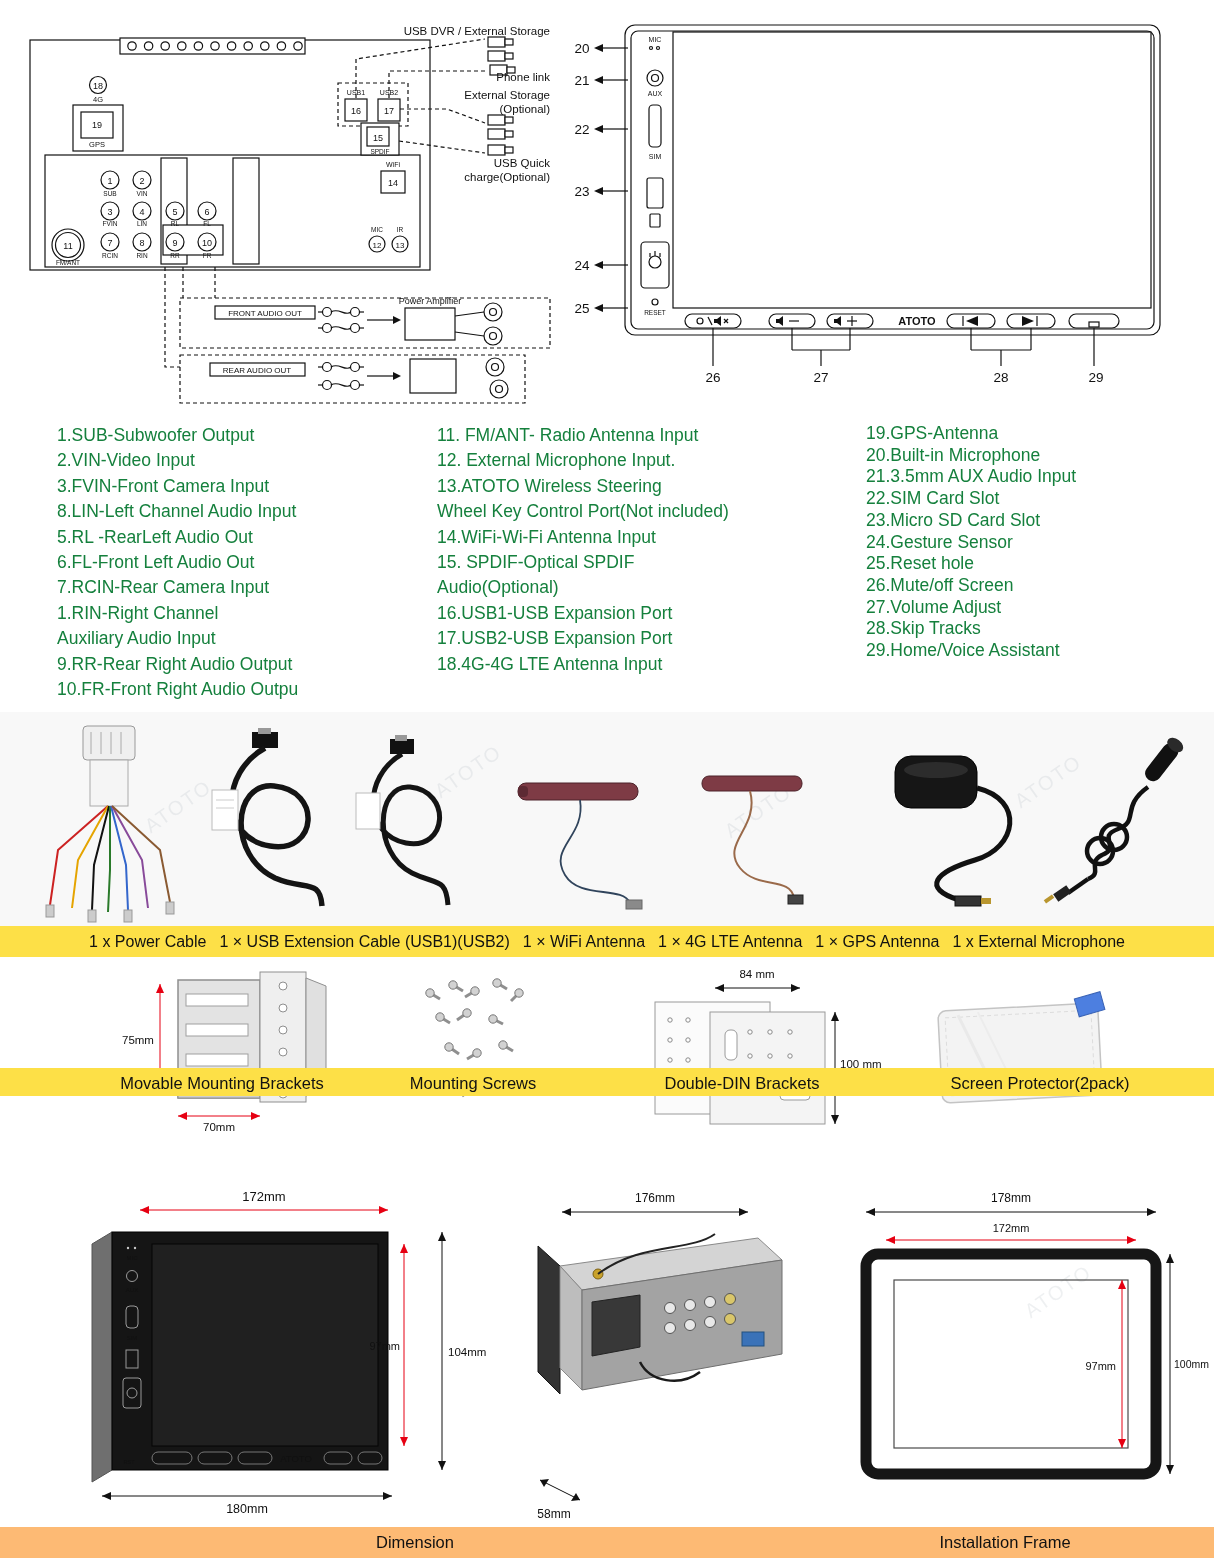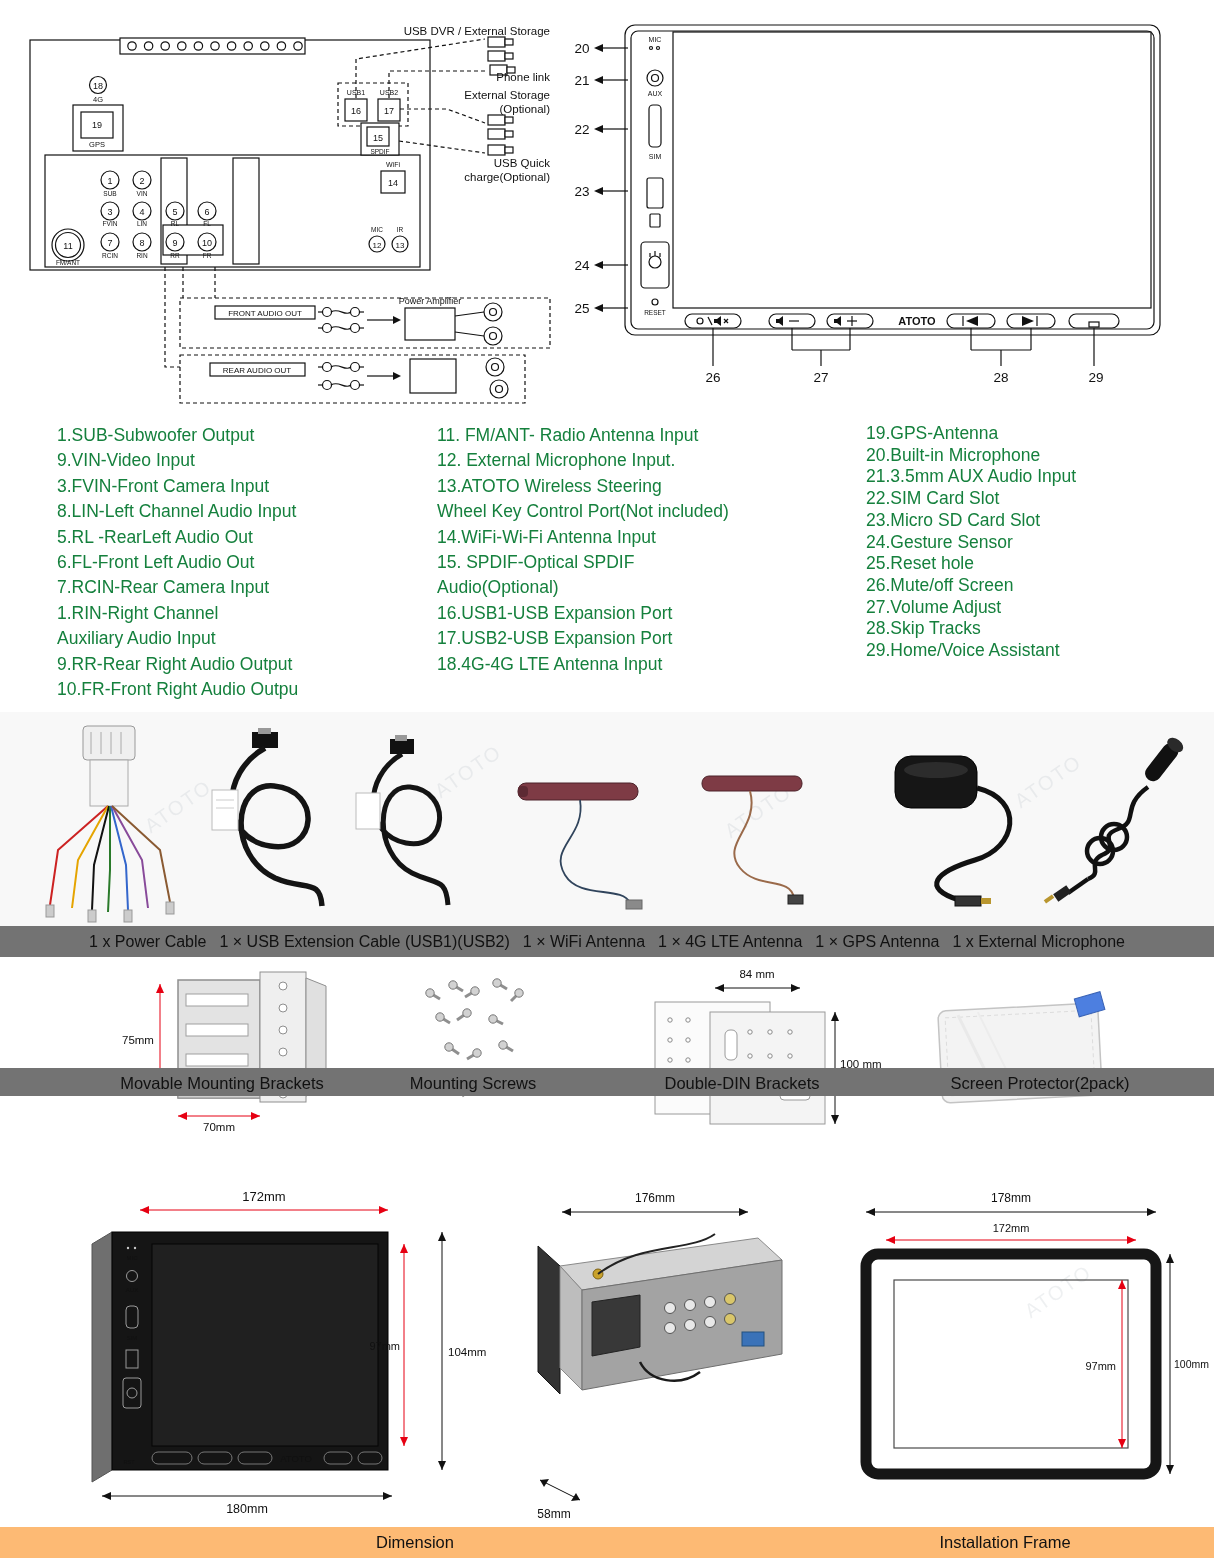"9.VIN-Video Input" div { text: 9.VIN-Video -> 2.VIN-Video }
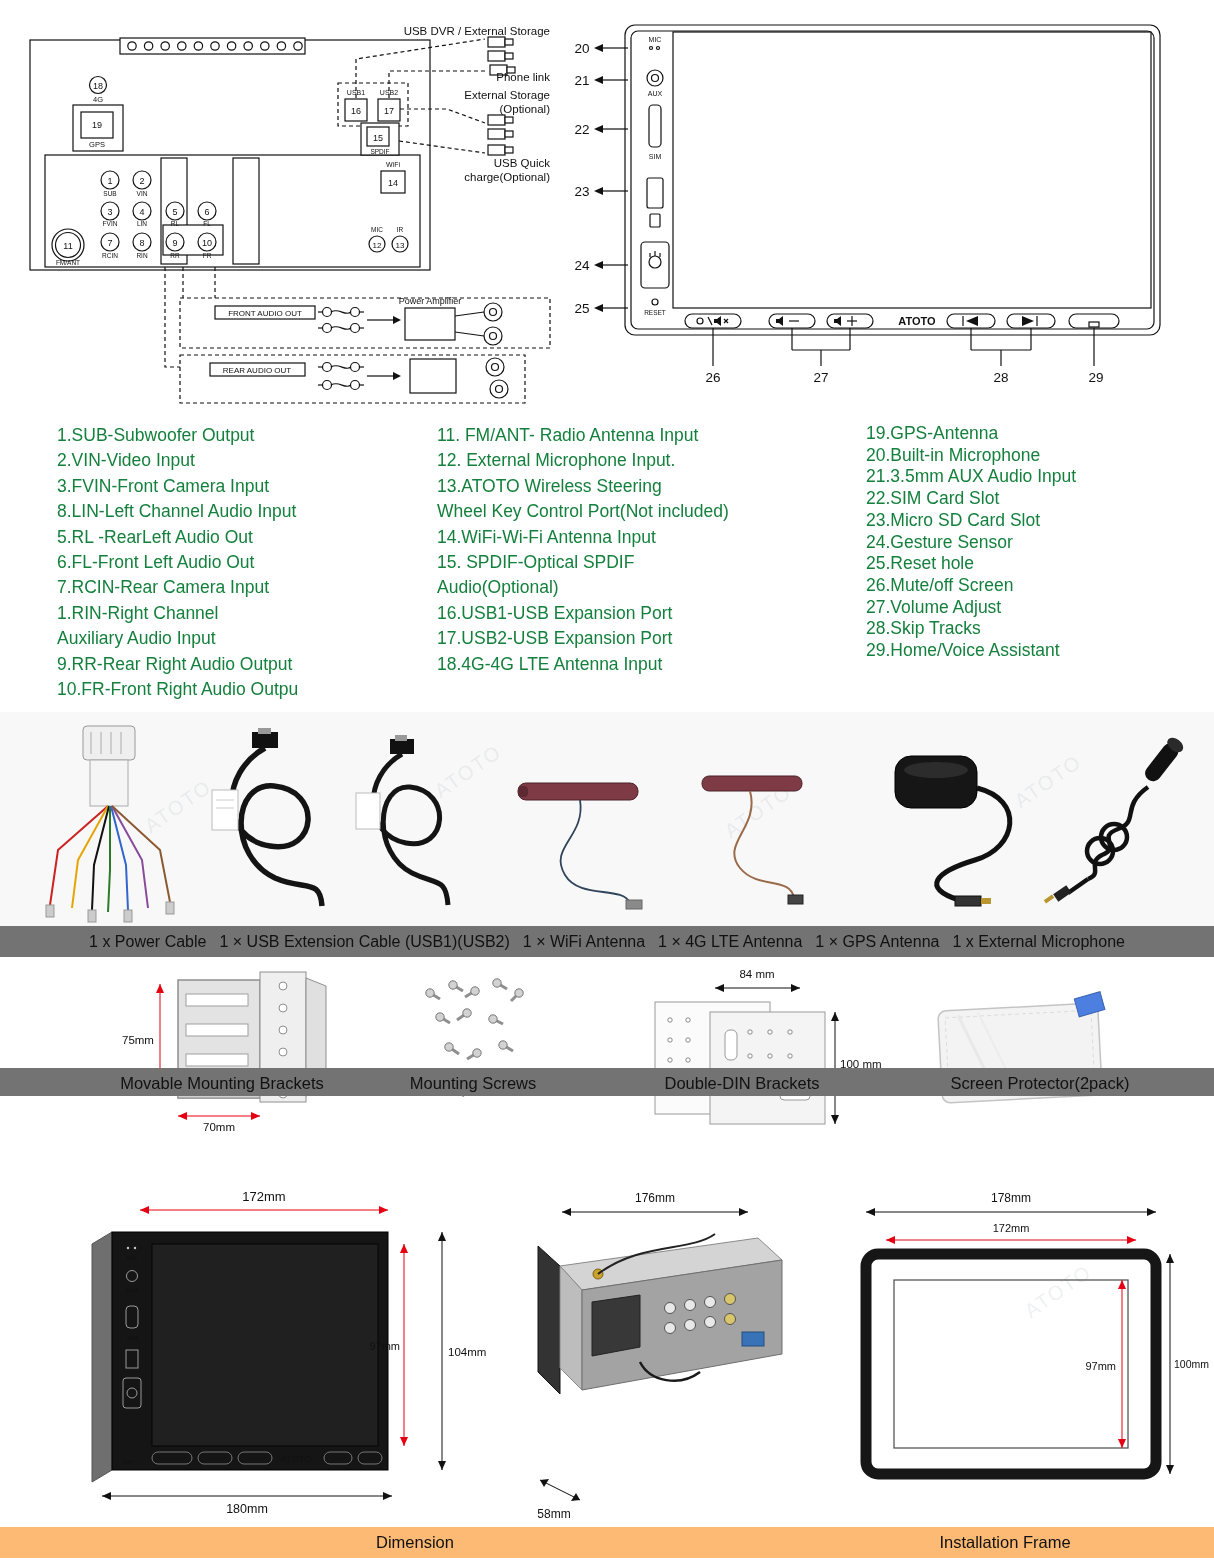"1 x Power Cable" .strip { background: #737373 -> #fde047 }
